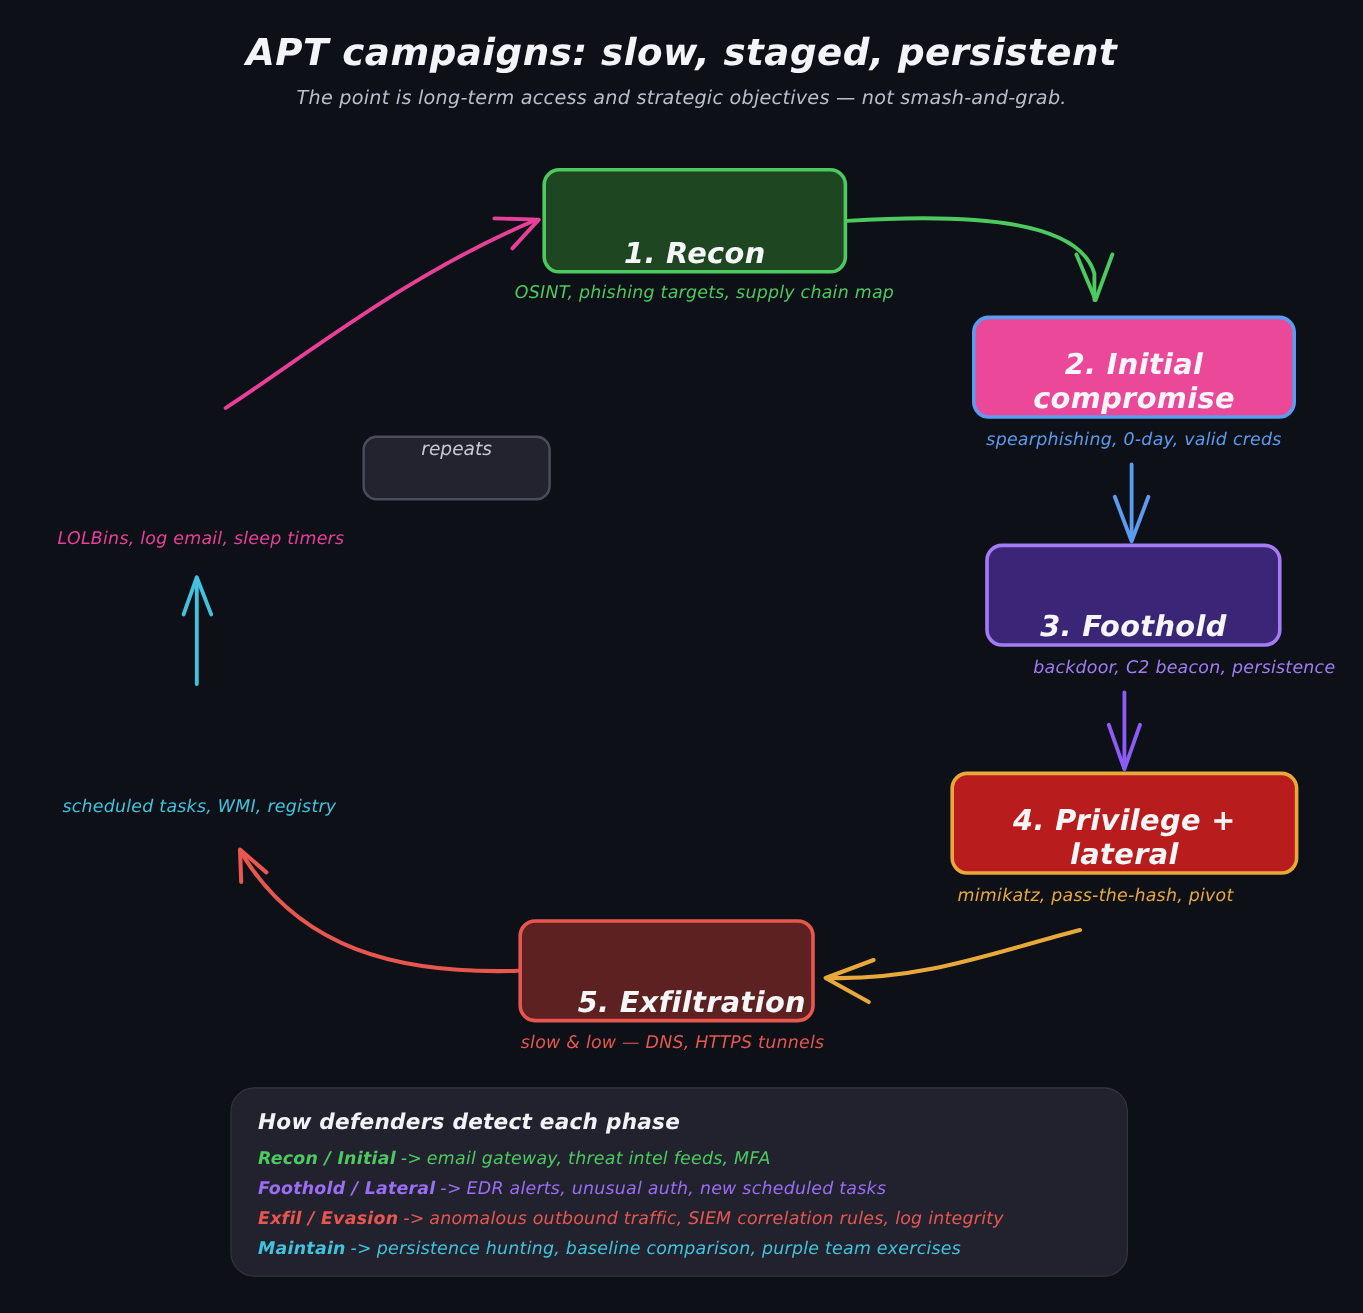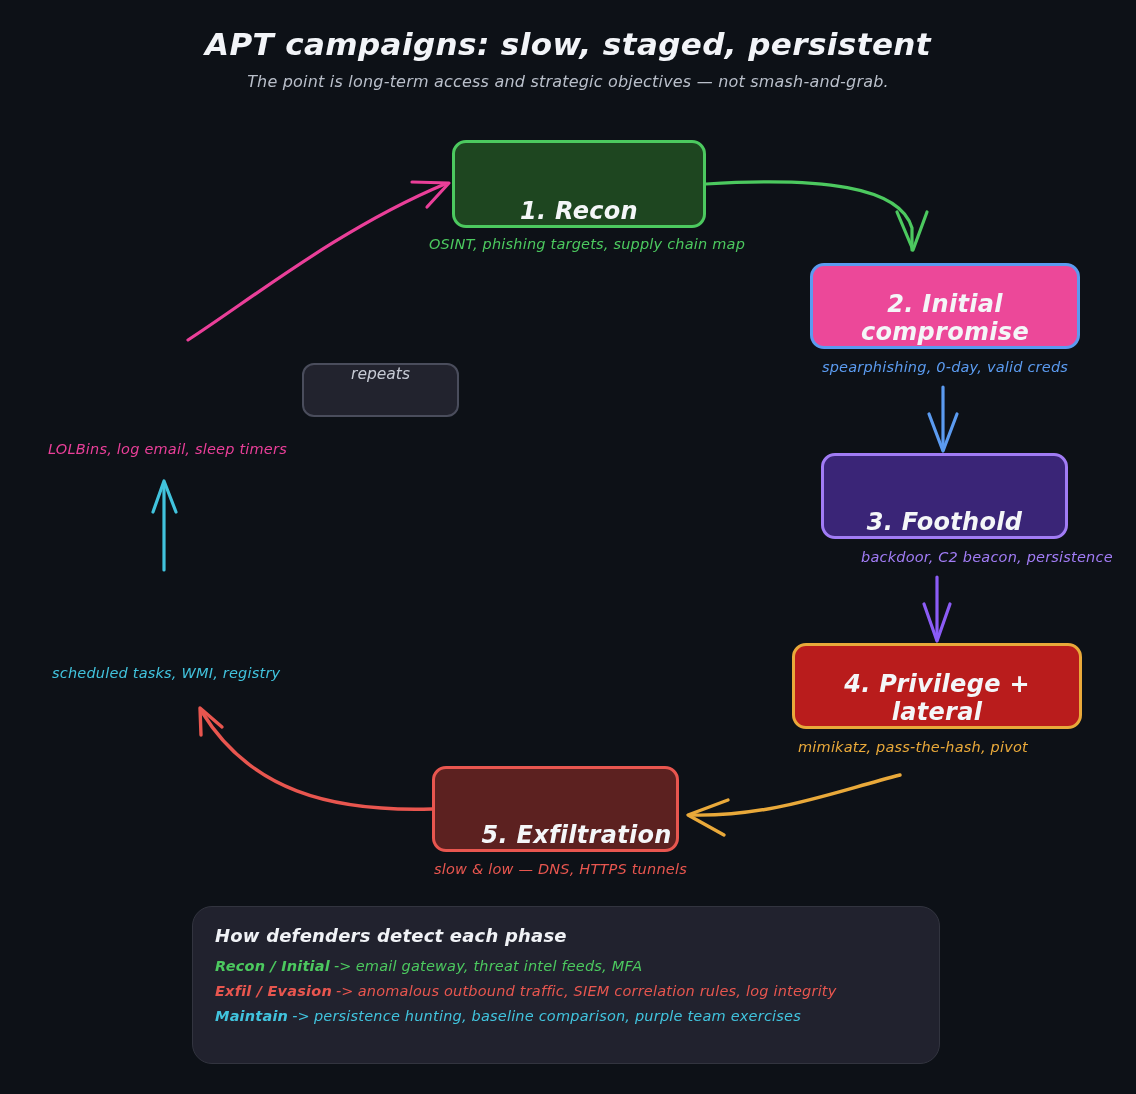"Foothold / Lateral -> EDR" div.legend-row { html: none -> <div> <span>Foothold / Lateral</span><span>-&gt;</span><span>EDR alerts, unusual auth, new scheduled tasks</span> </div> }
